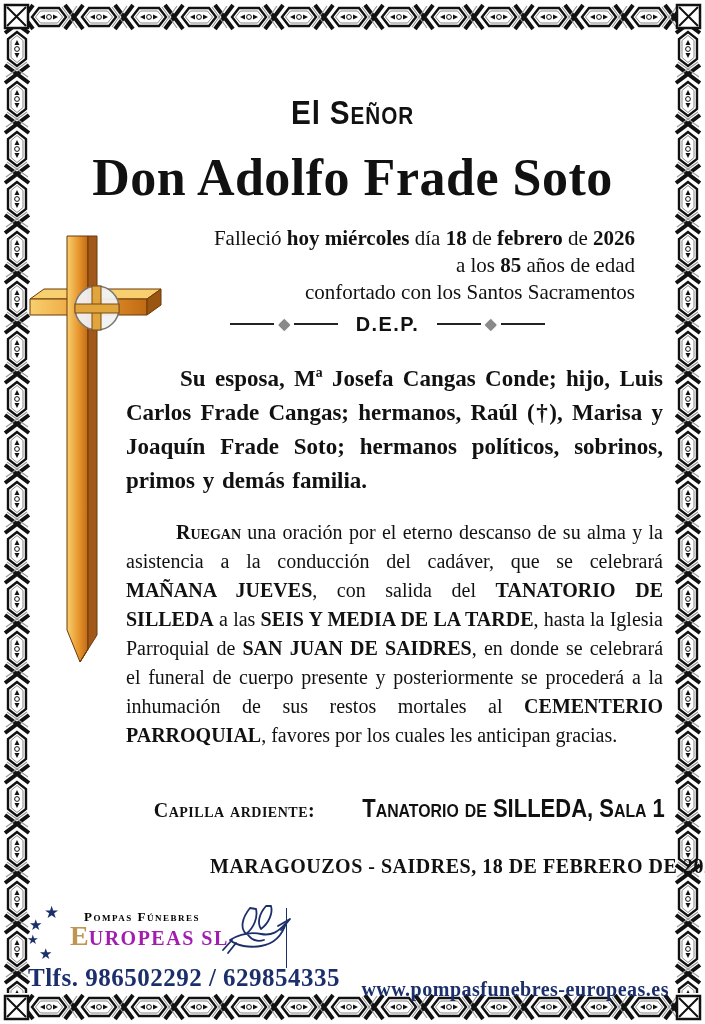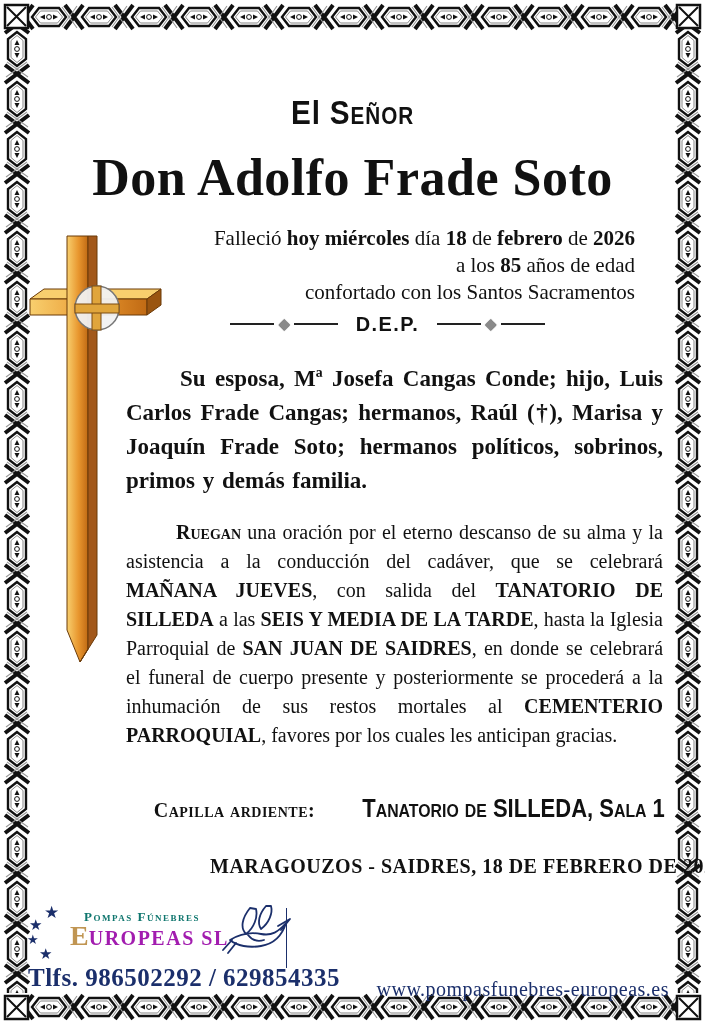"Pompas Fúnebres" .brand-top { color: #0f766e -> #000000 }
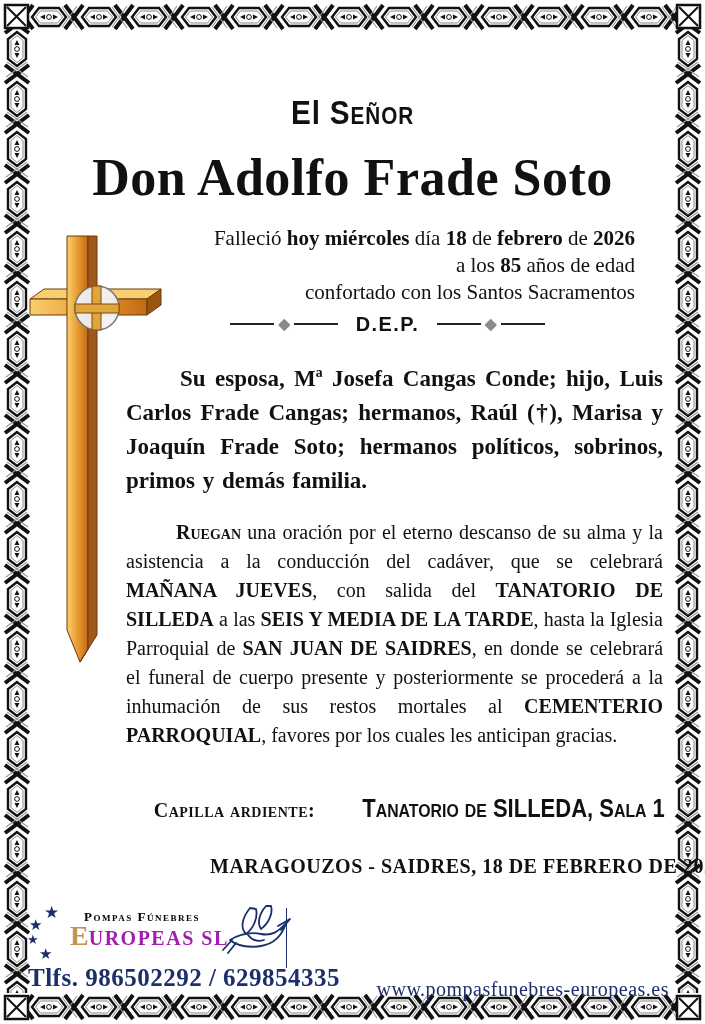"www.pompasfunebres-europeas.es" .website { font-weight: 400 -> 700 }
